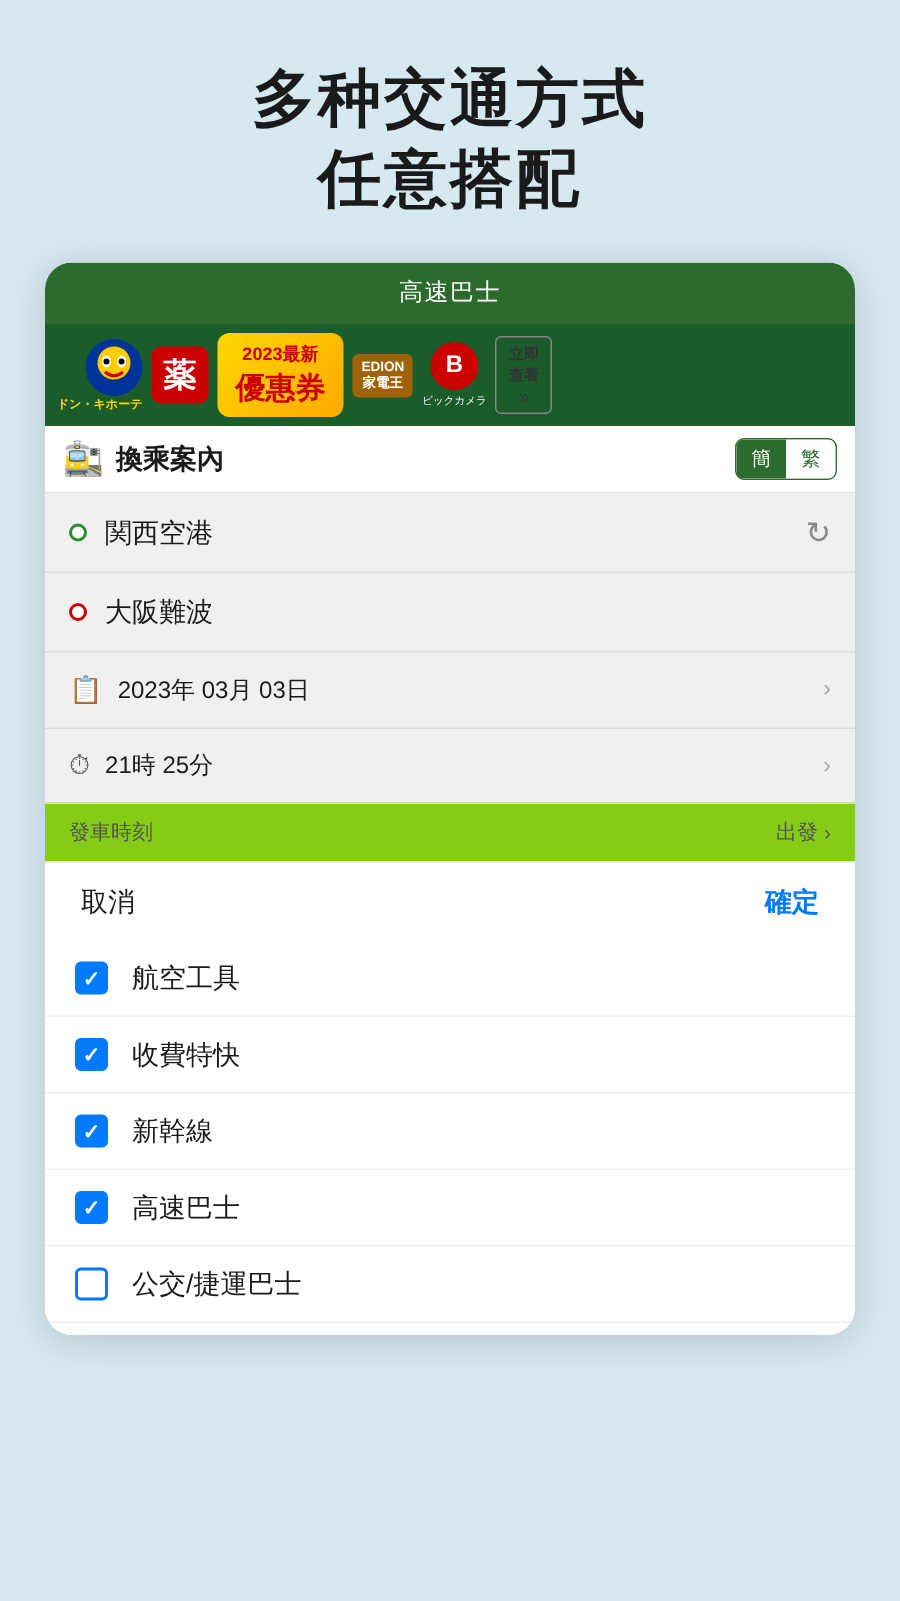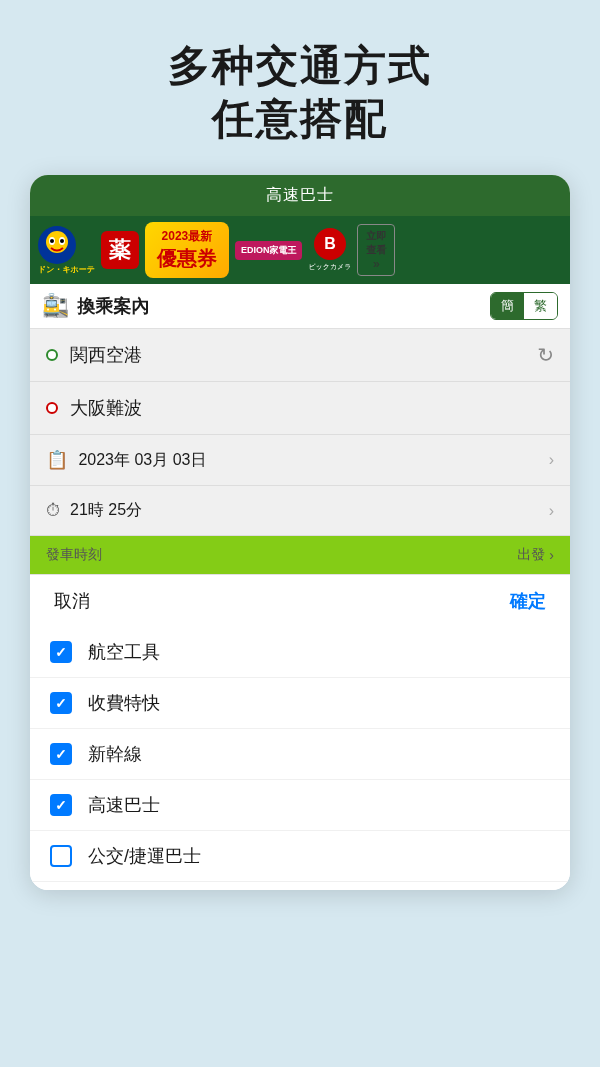"EDION" .ad-edion { background: #be185d -> #a16207; flex-direction: row -> column }
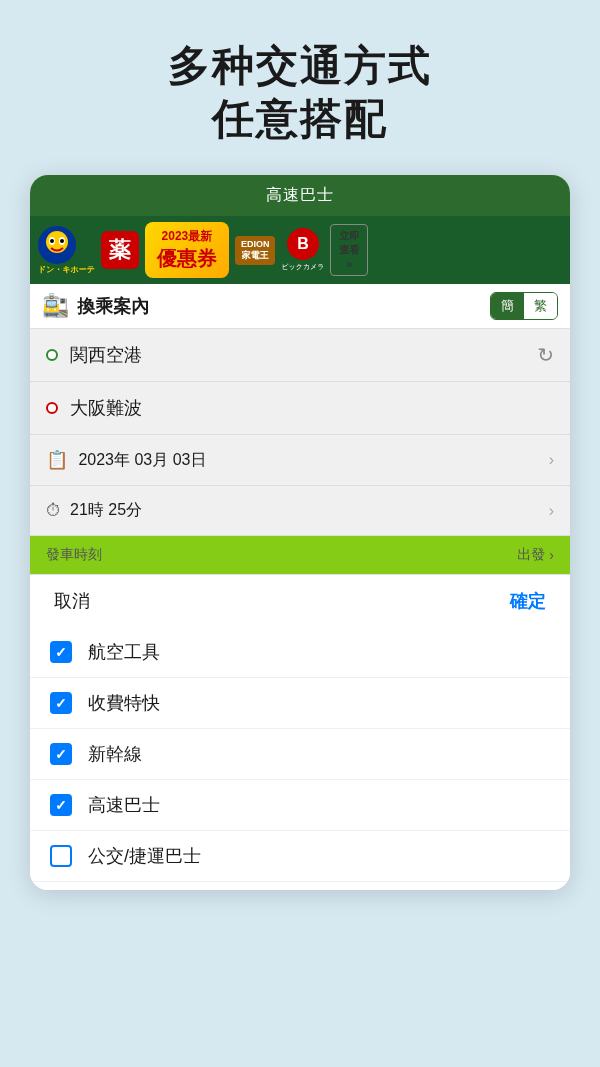"ドン・キホーテ" .ad-don { align-items: flex-start -> flex-end }
